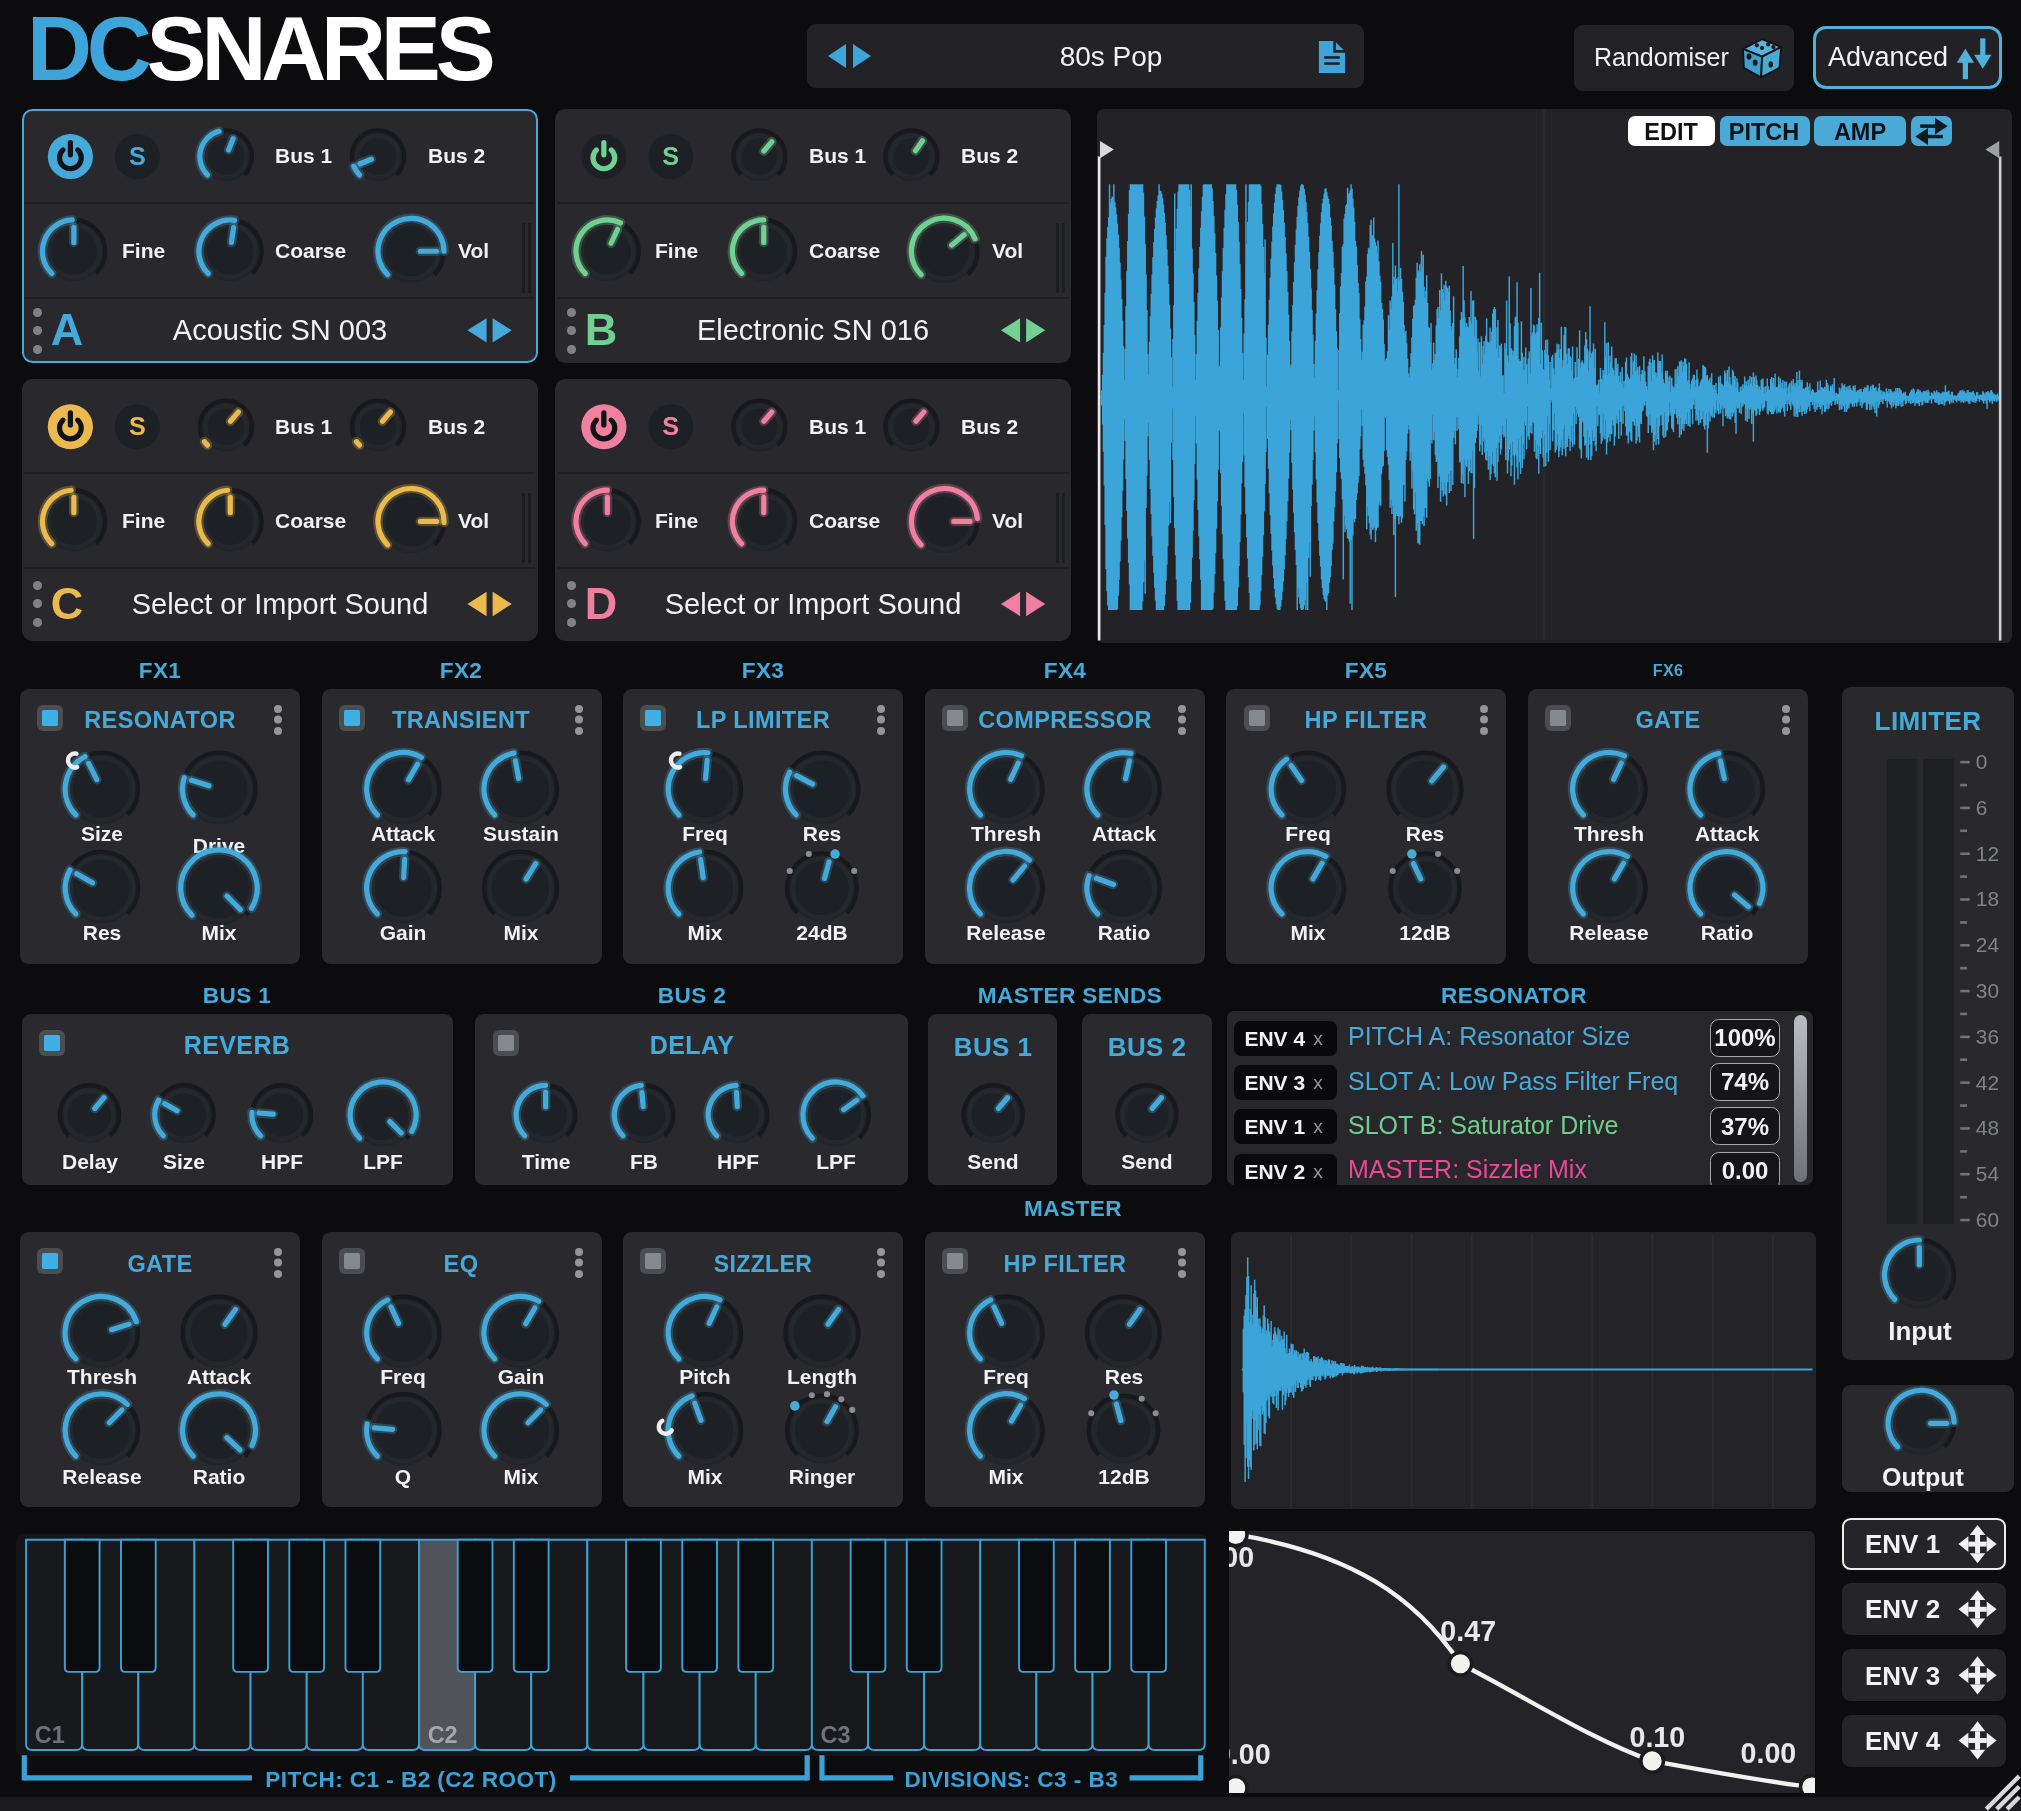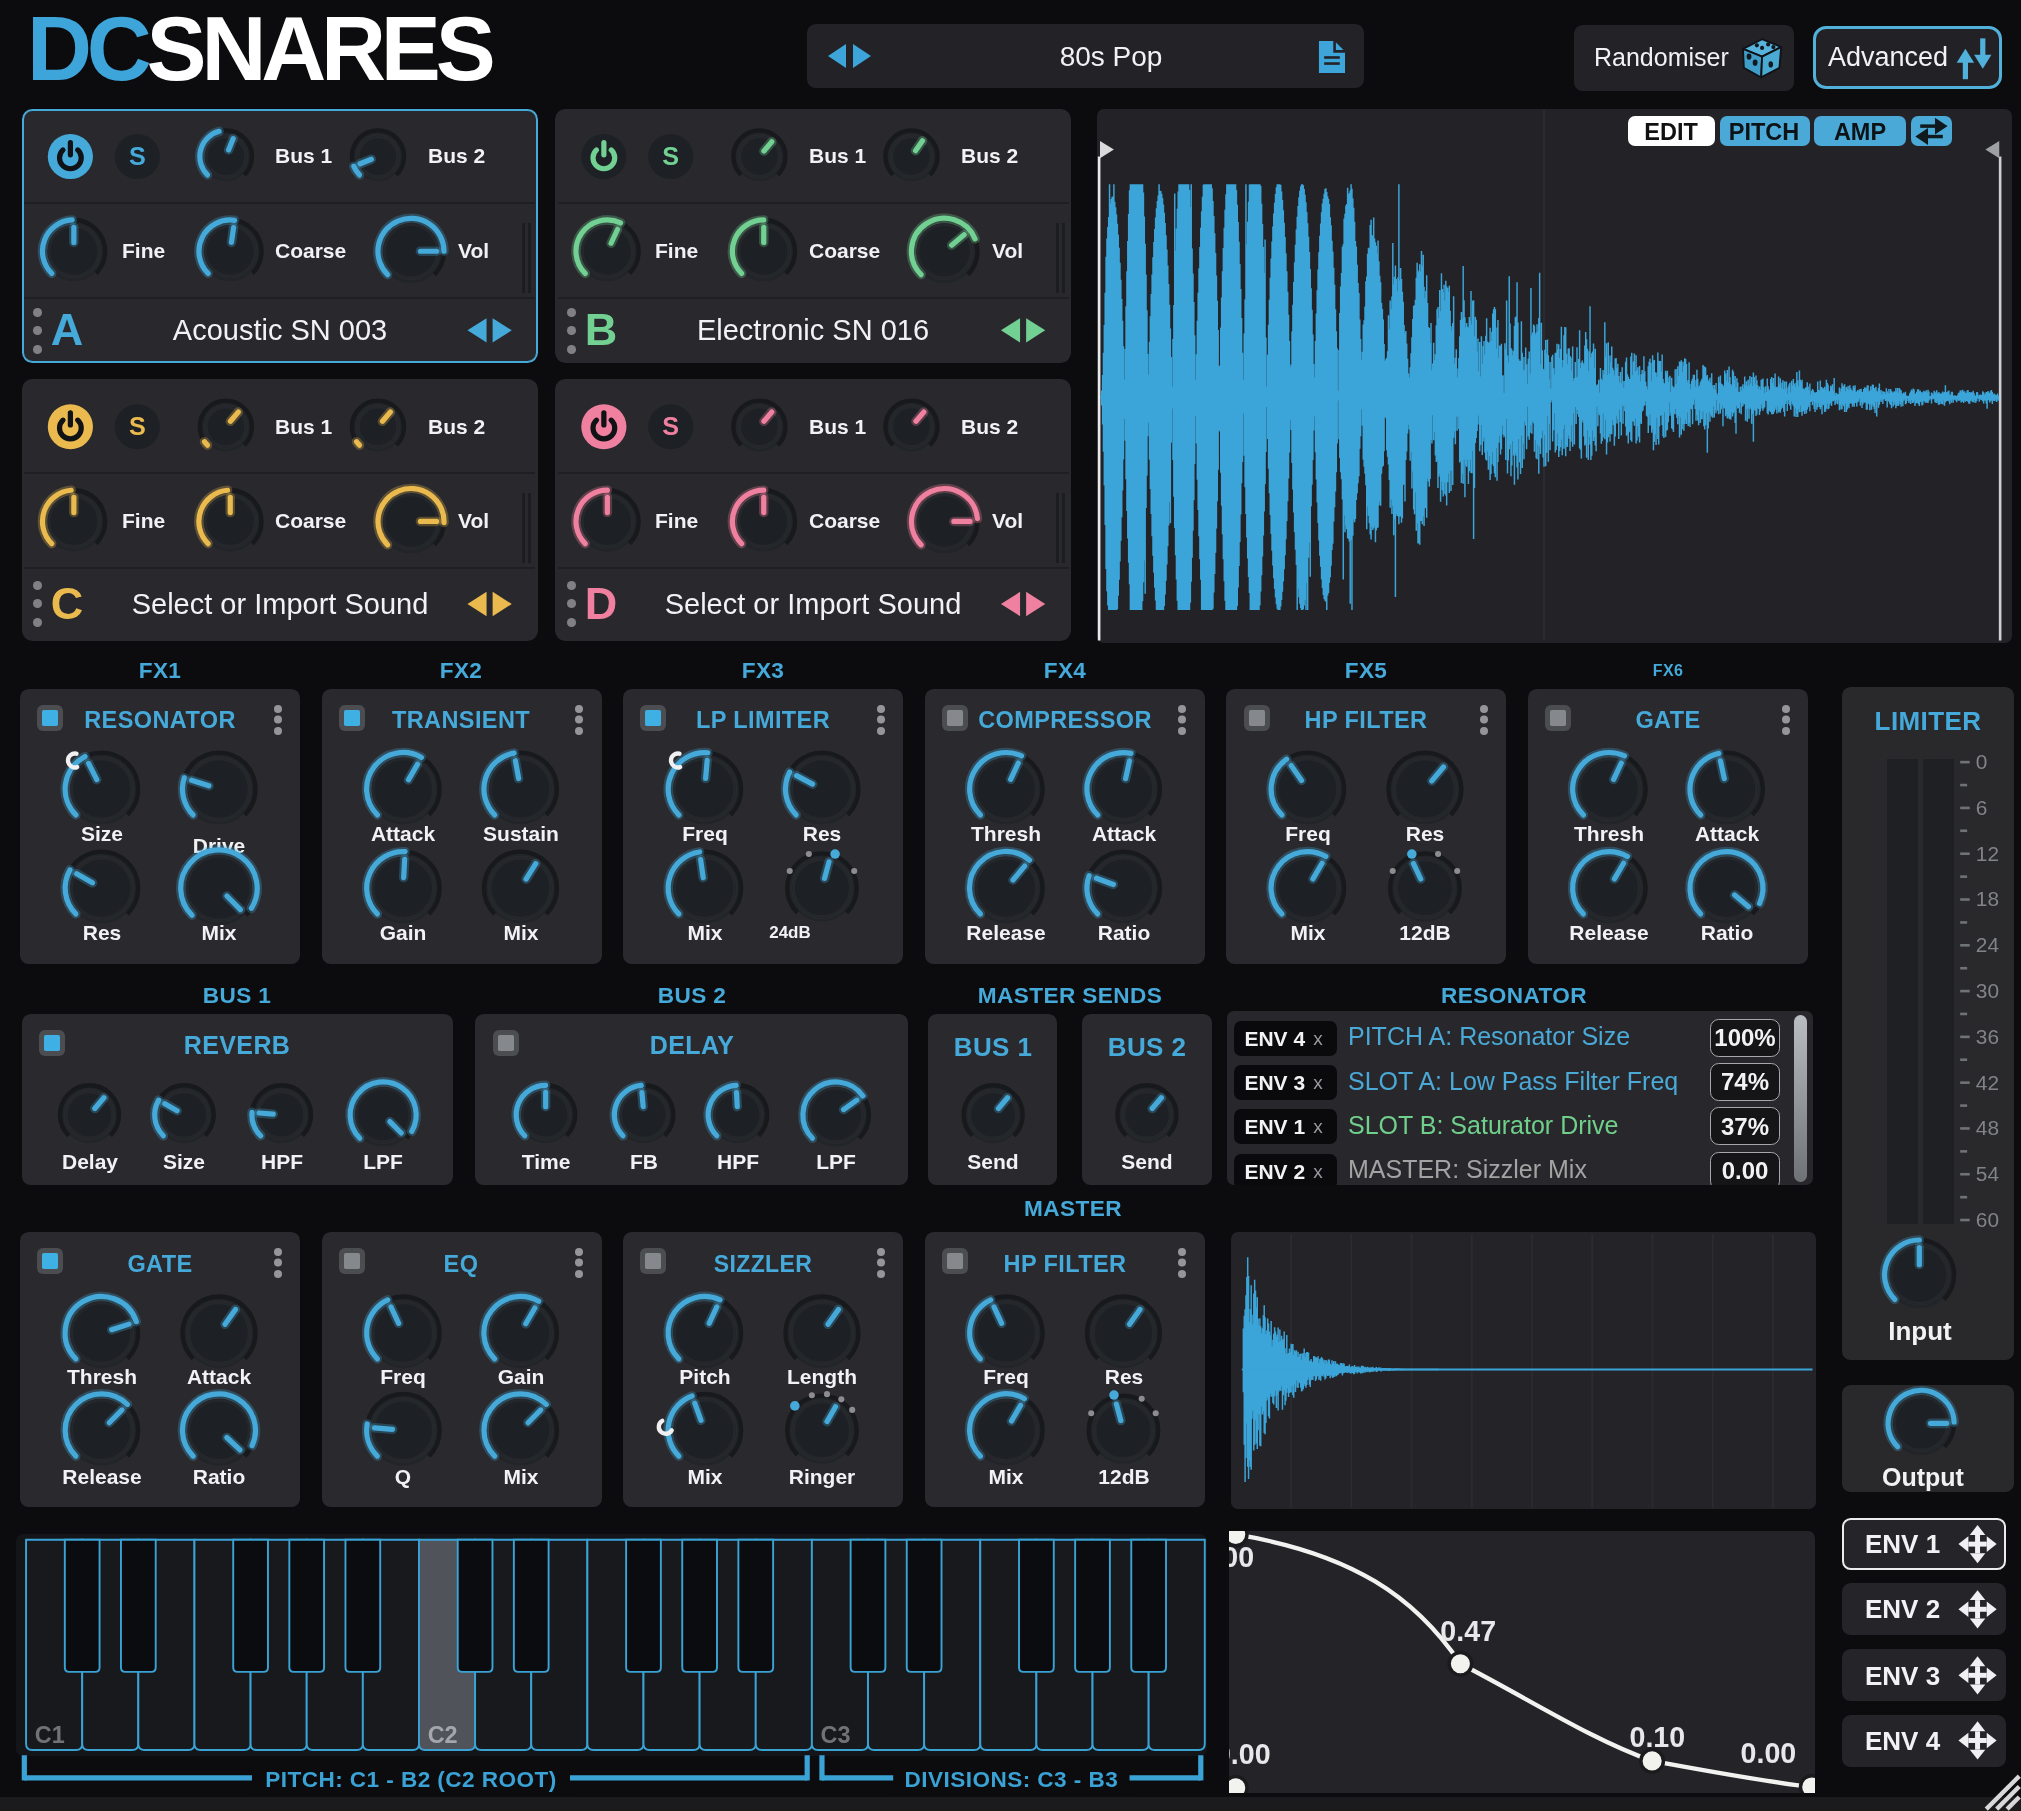"24dB" div.lb { font-size: 17px -> 21px; left: 790px -> 822px }
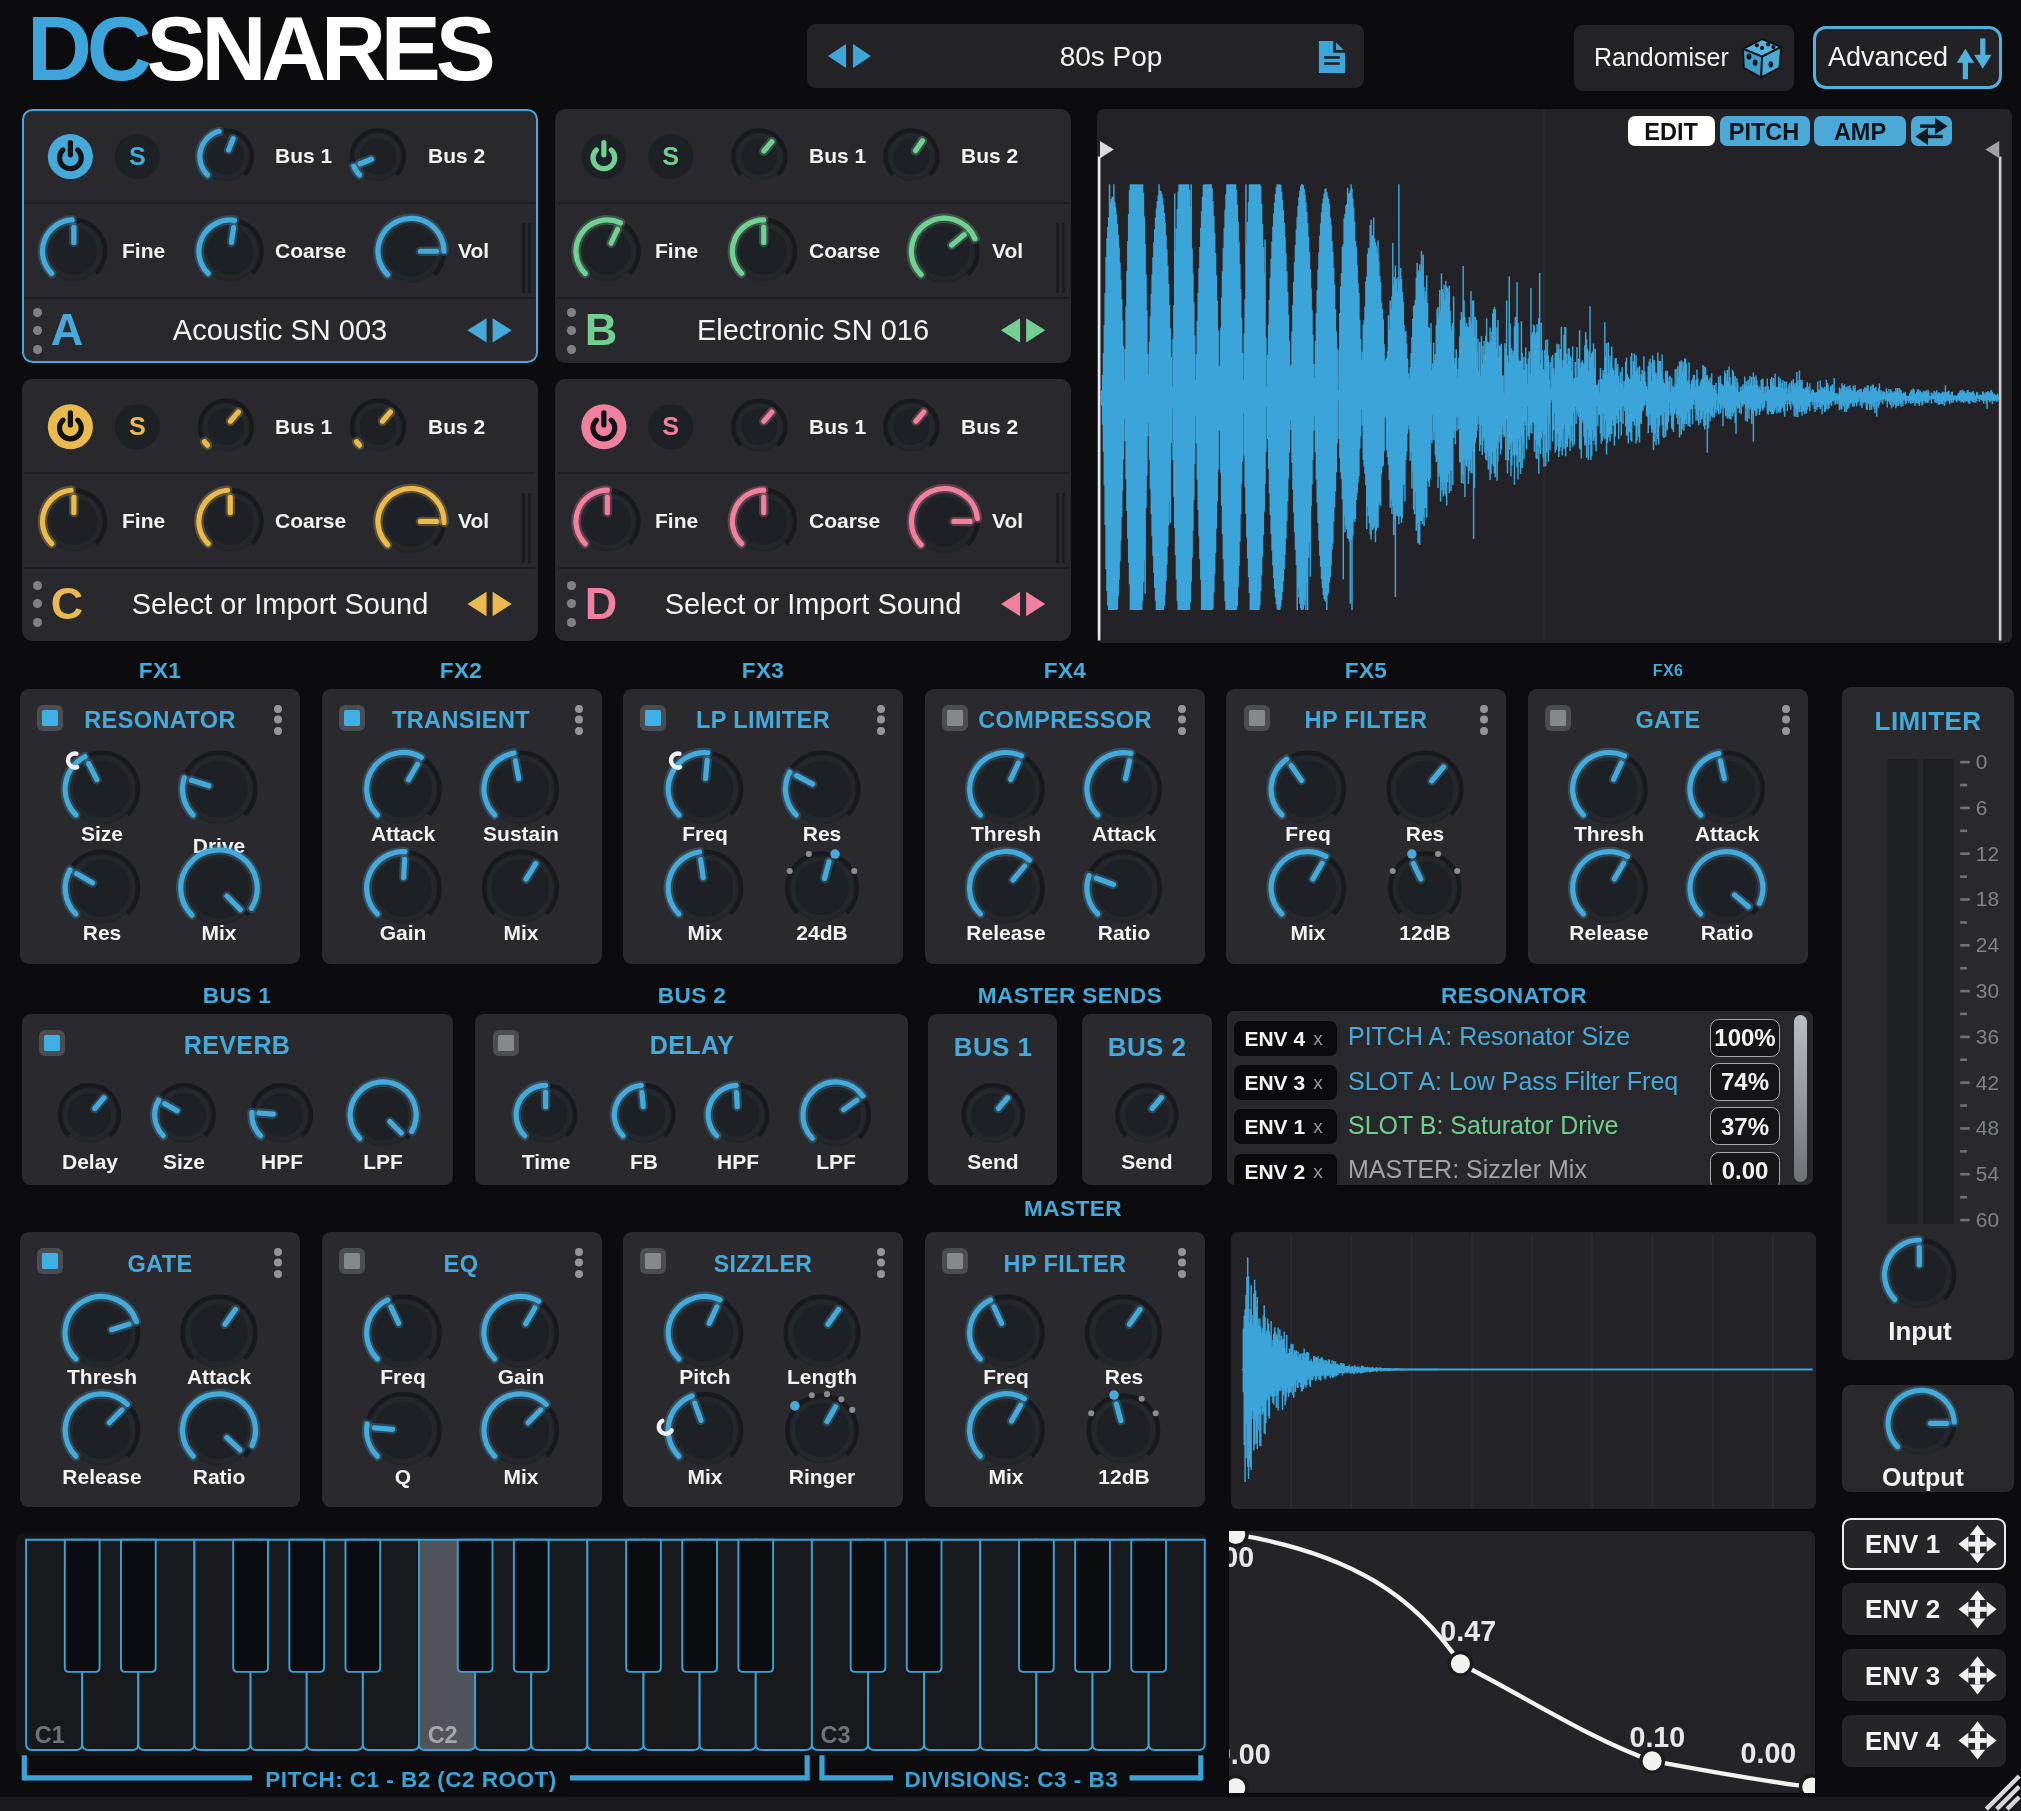"MASTER: Sizzler Mix" div.abs { color: #a3a3a3 -> #ec4899 }
